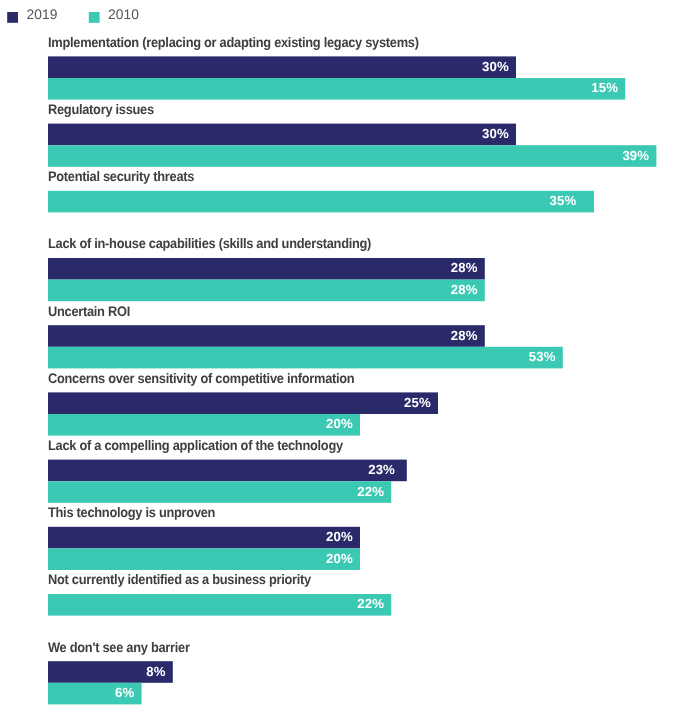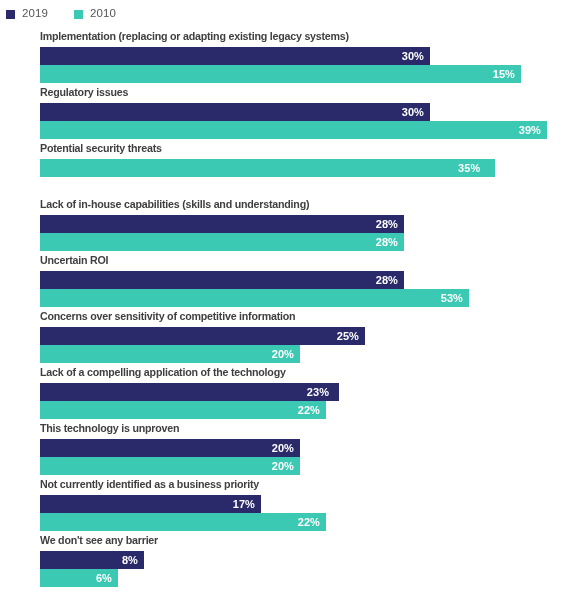"17%" div.bar { html: <div> <div></div> <span>17%</span> </div> -> none }
